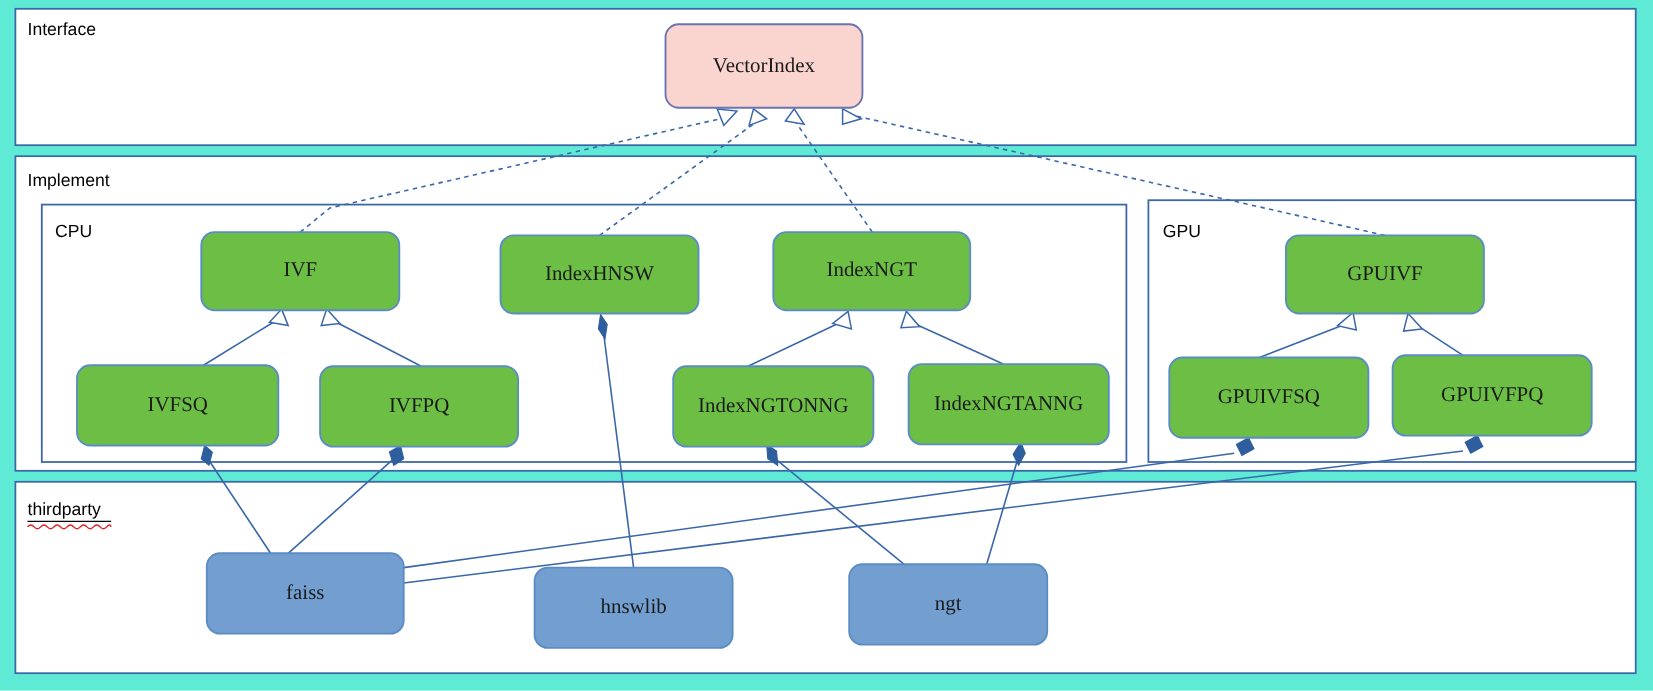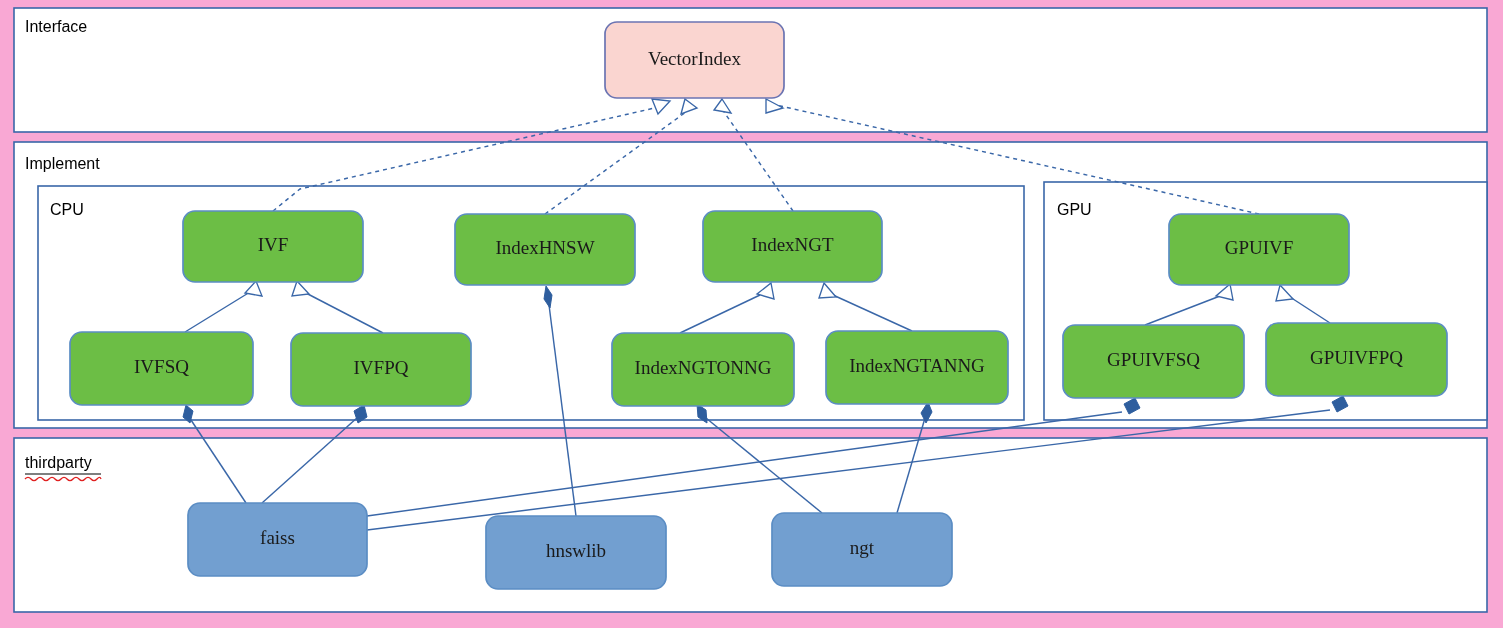"Interface" #stage { background: #f9a8d4 -> #5eead4 }
